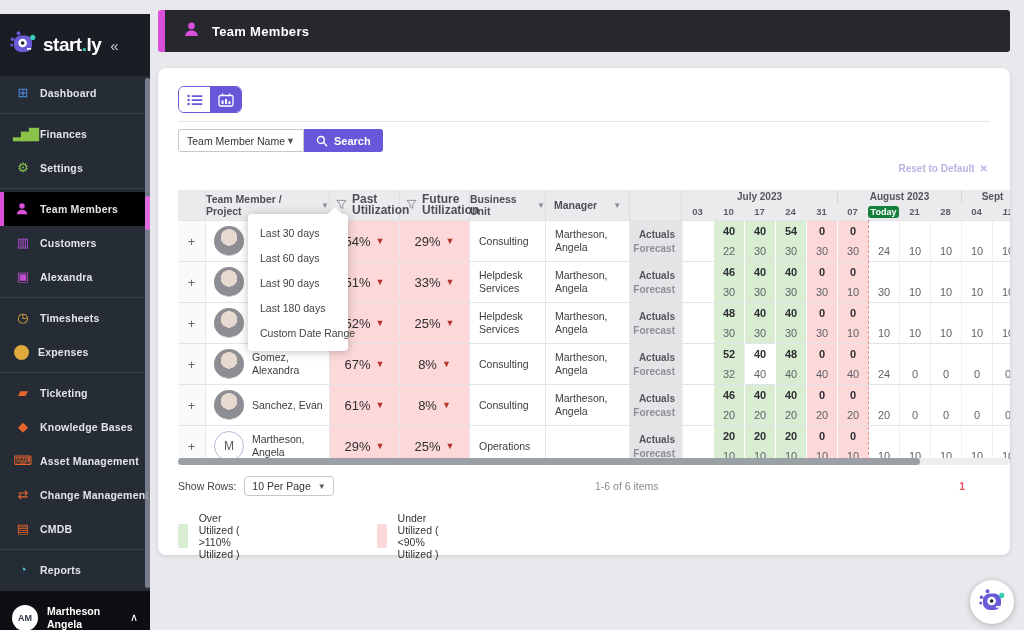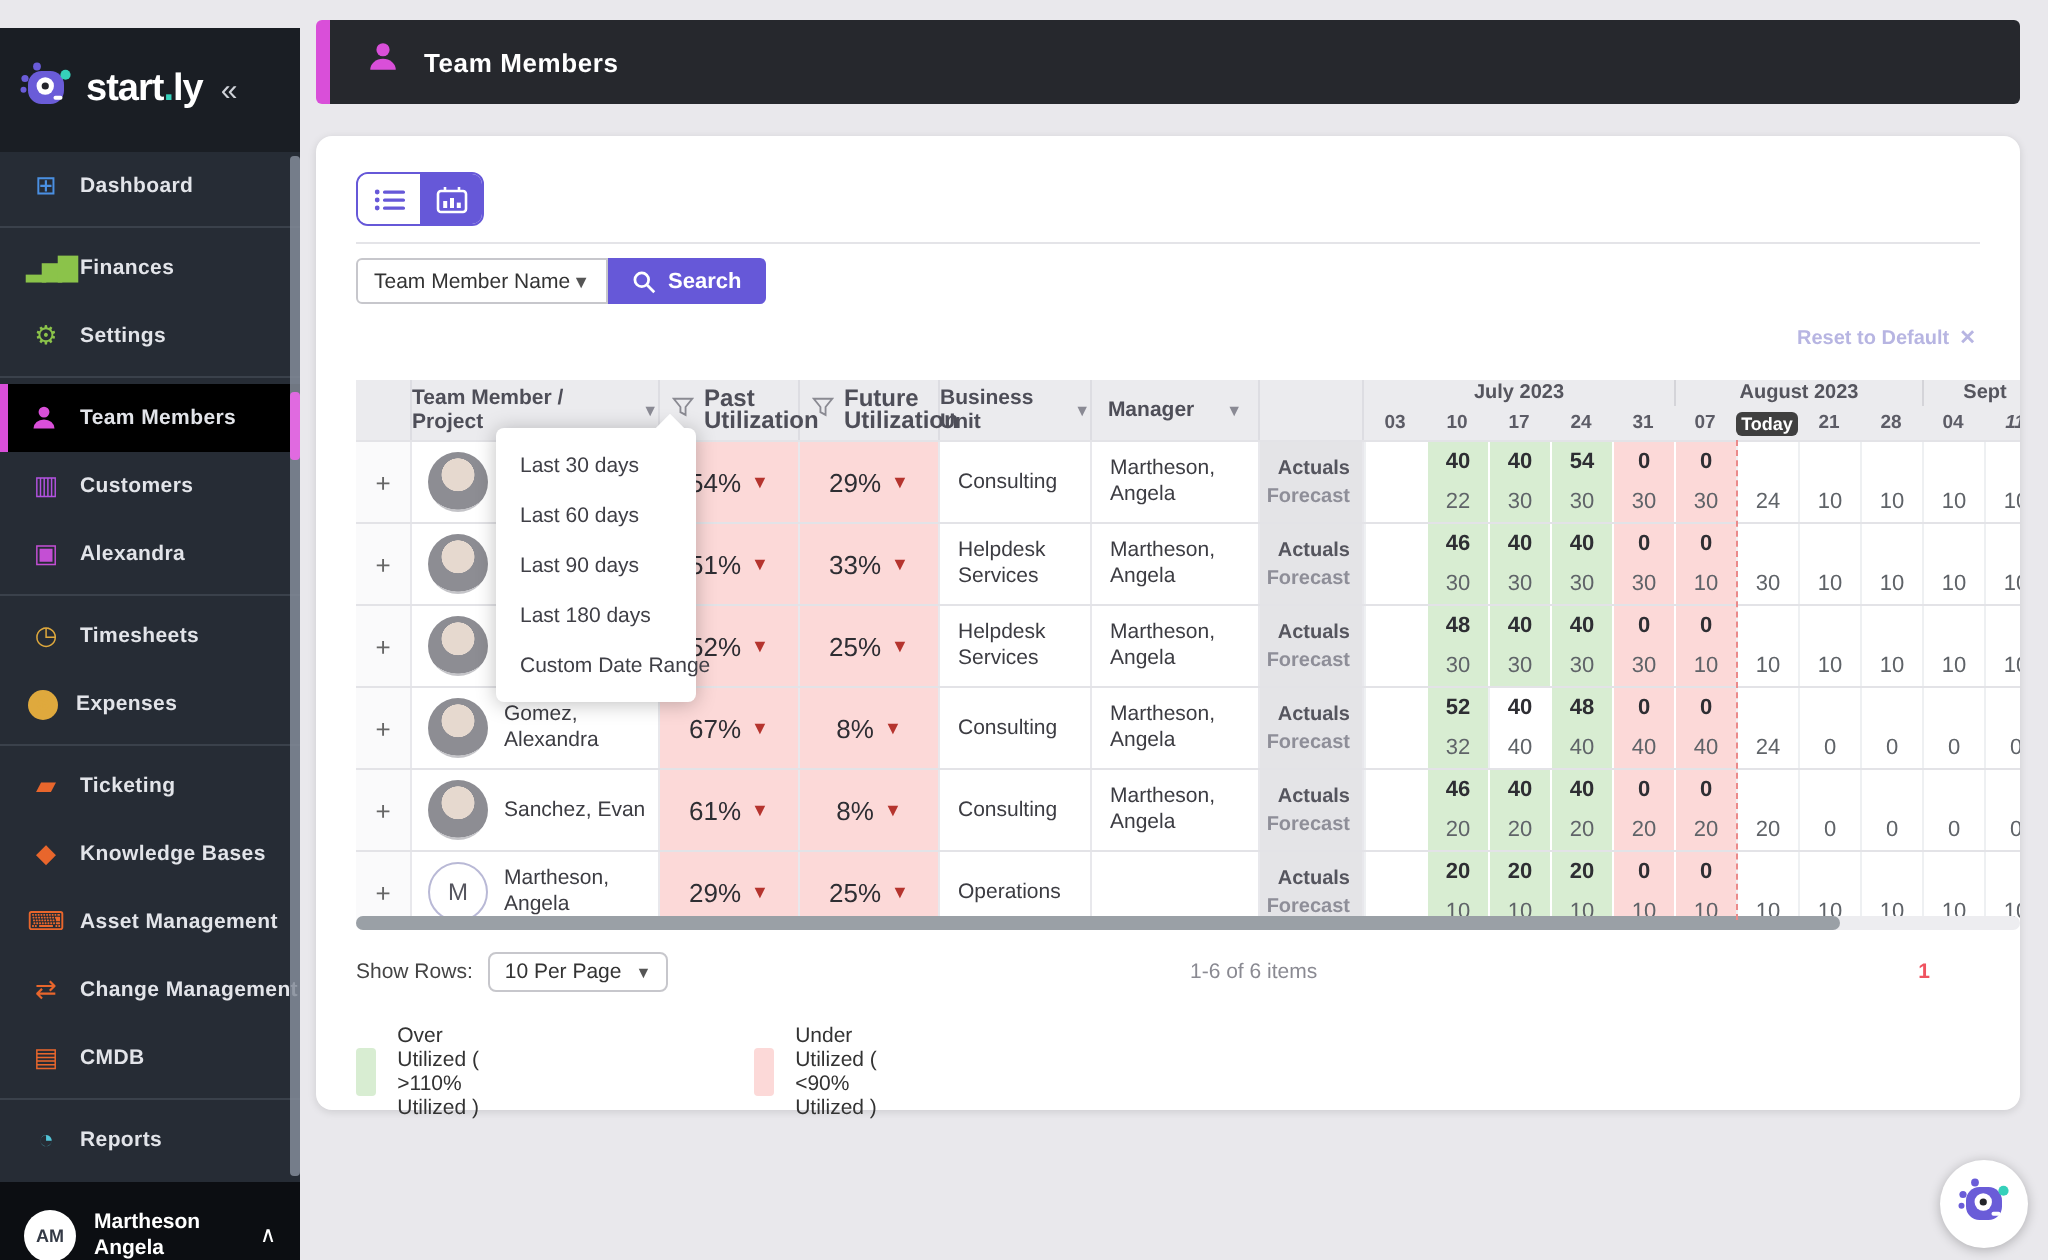"Today" .today-badge { background: #404040 -> #15803d }
